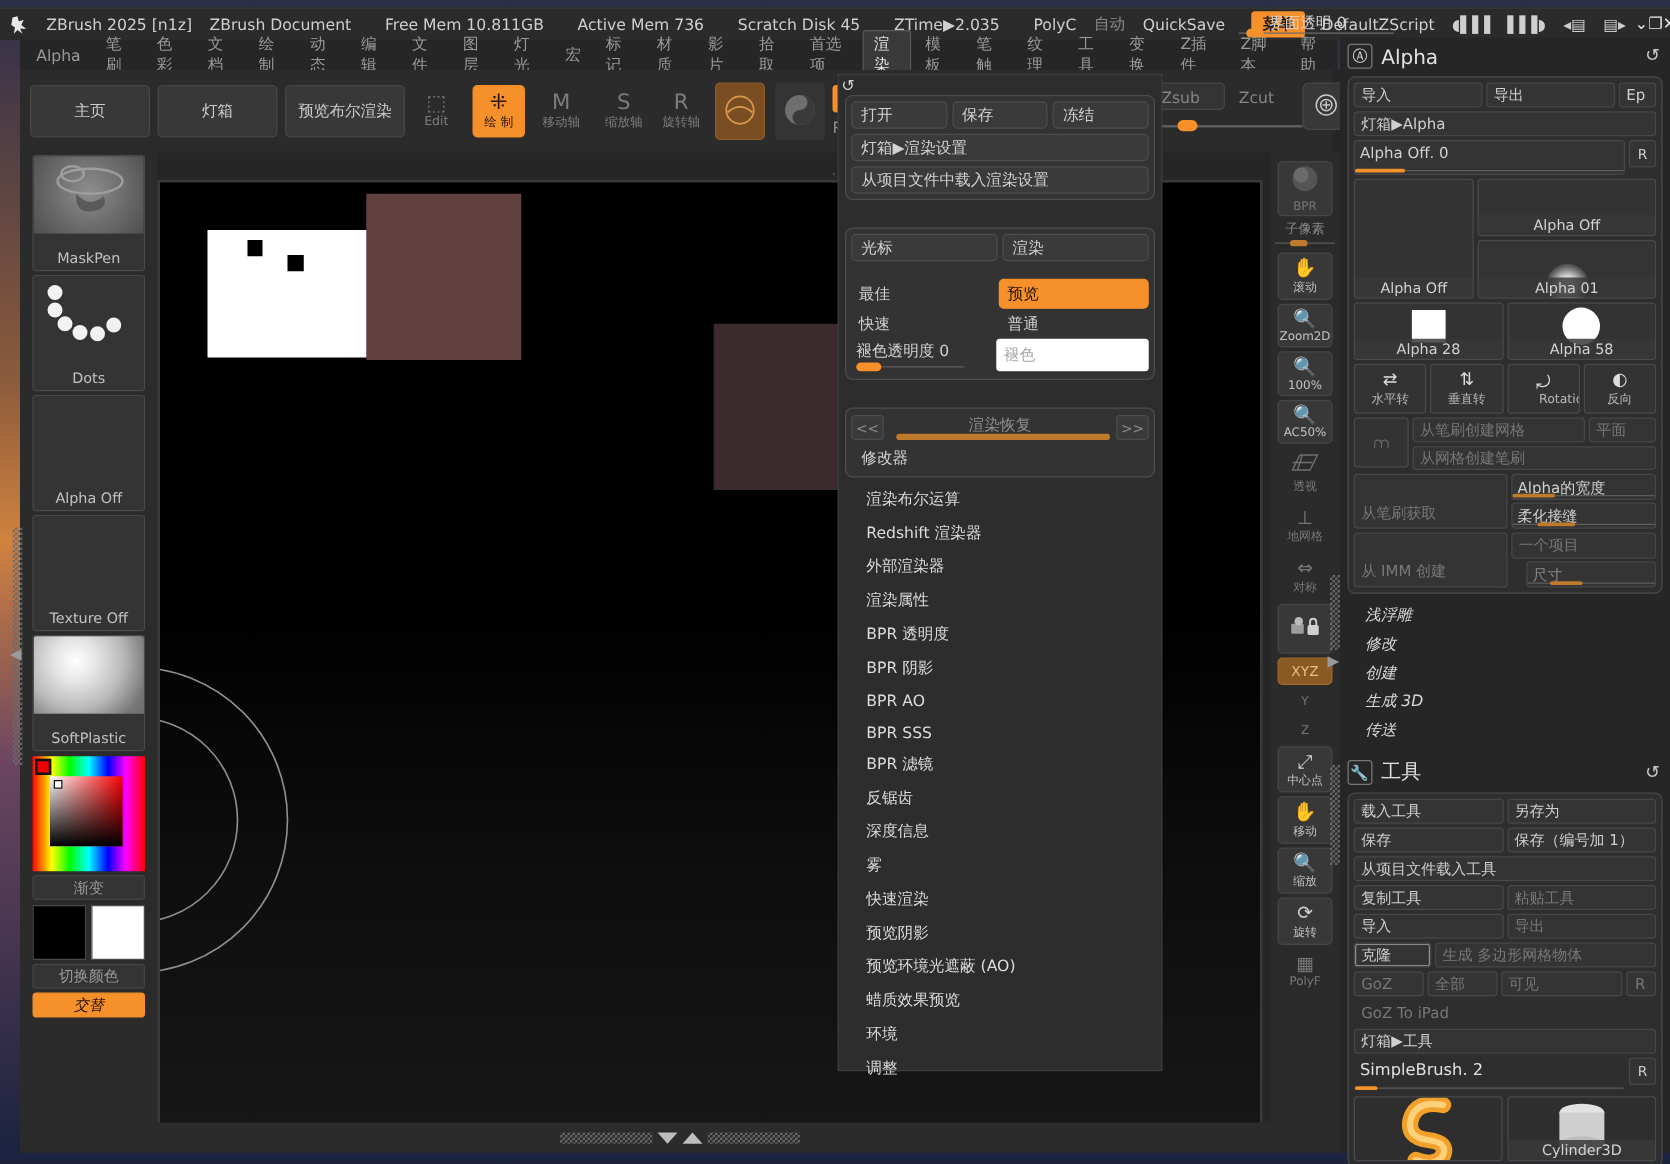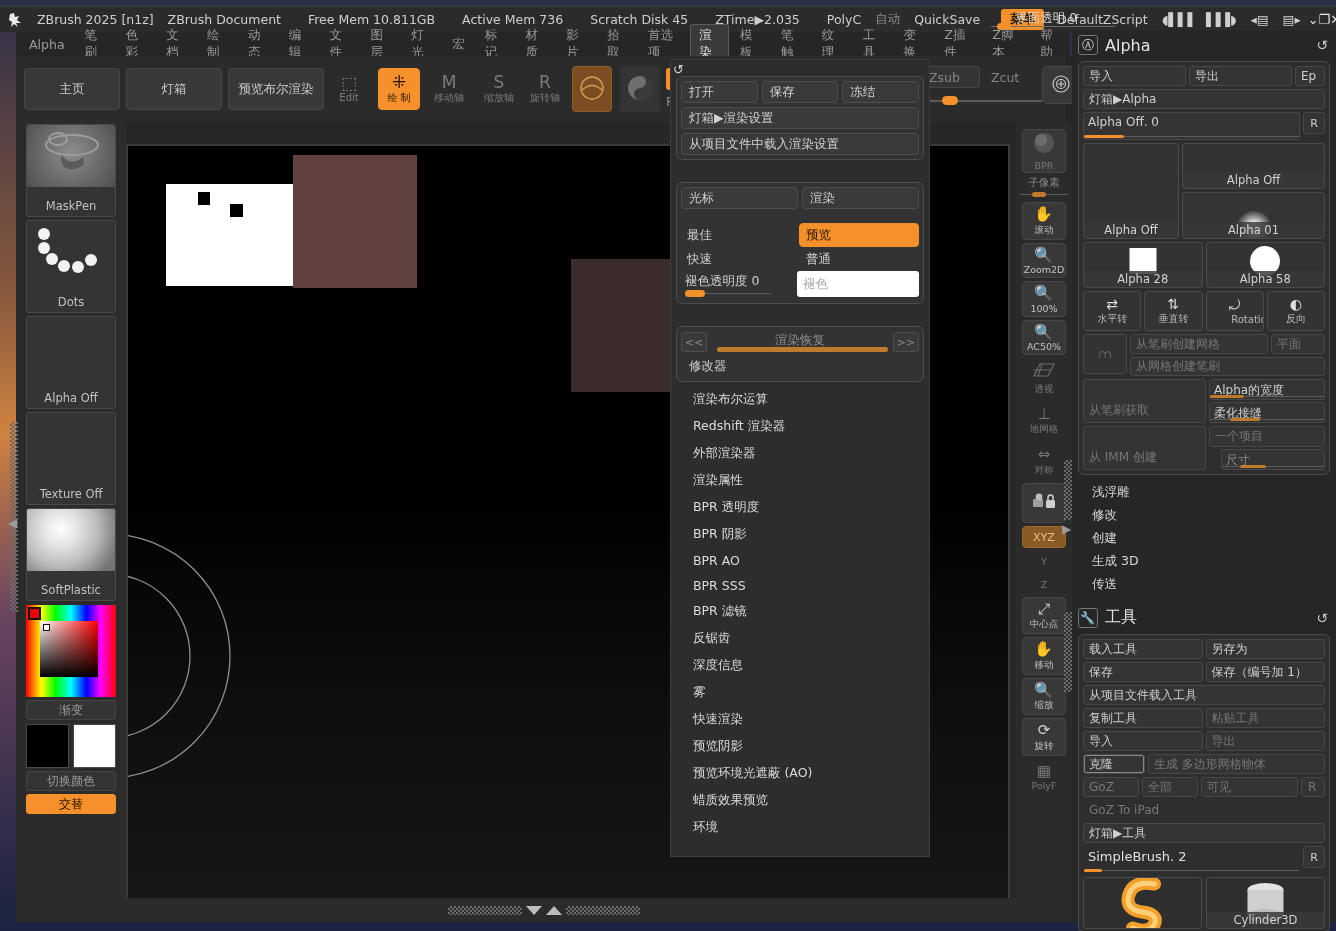"浅浮雕" .menulist { font-style: none -> italic }
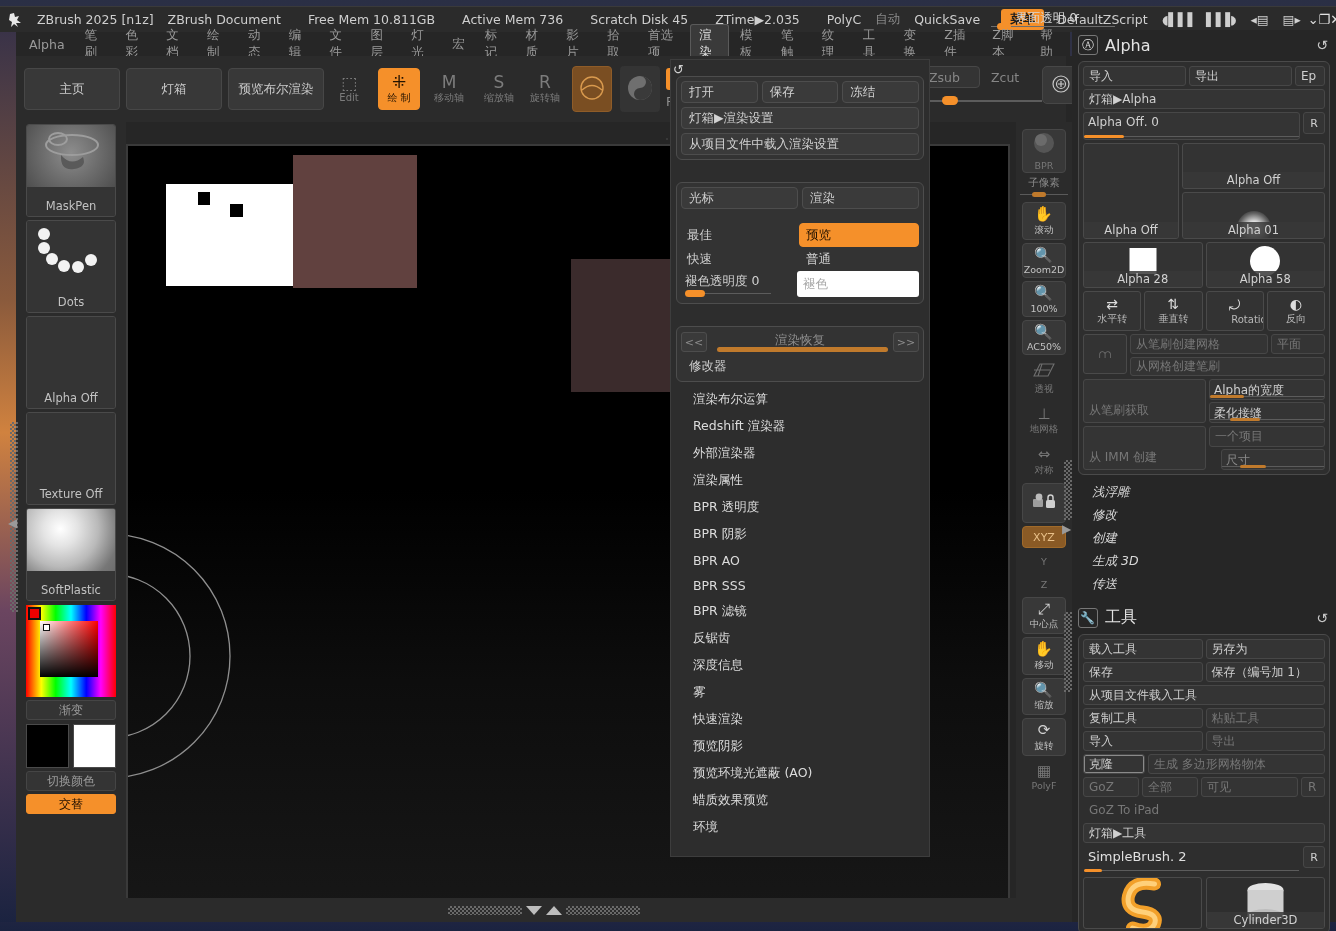"交替" .lbtn.alt { font-style: none -> italic }
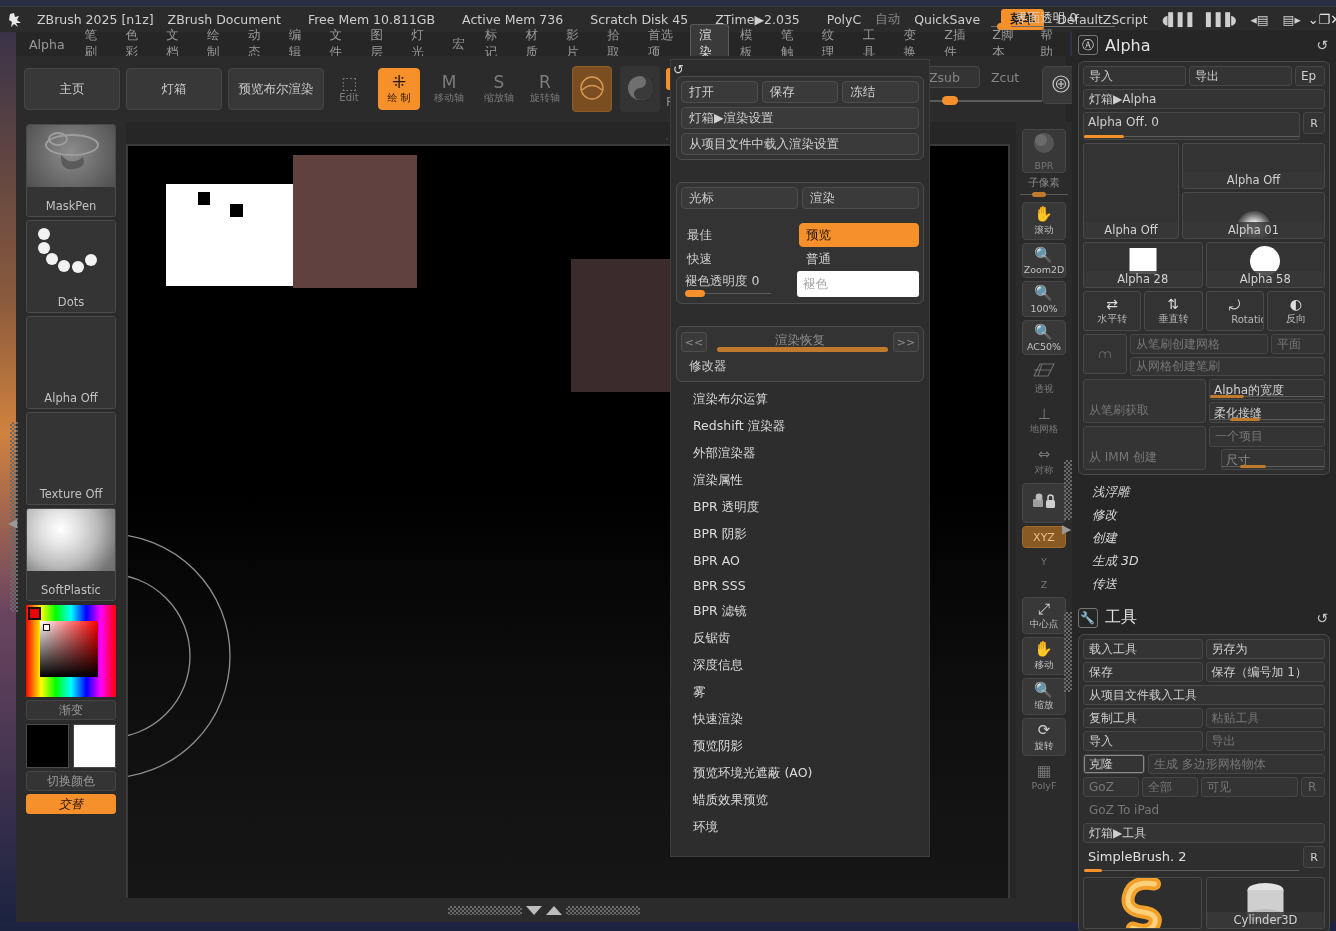"调整" div.mitem { html: none -> <div>调整</div> }
